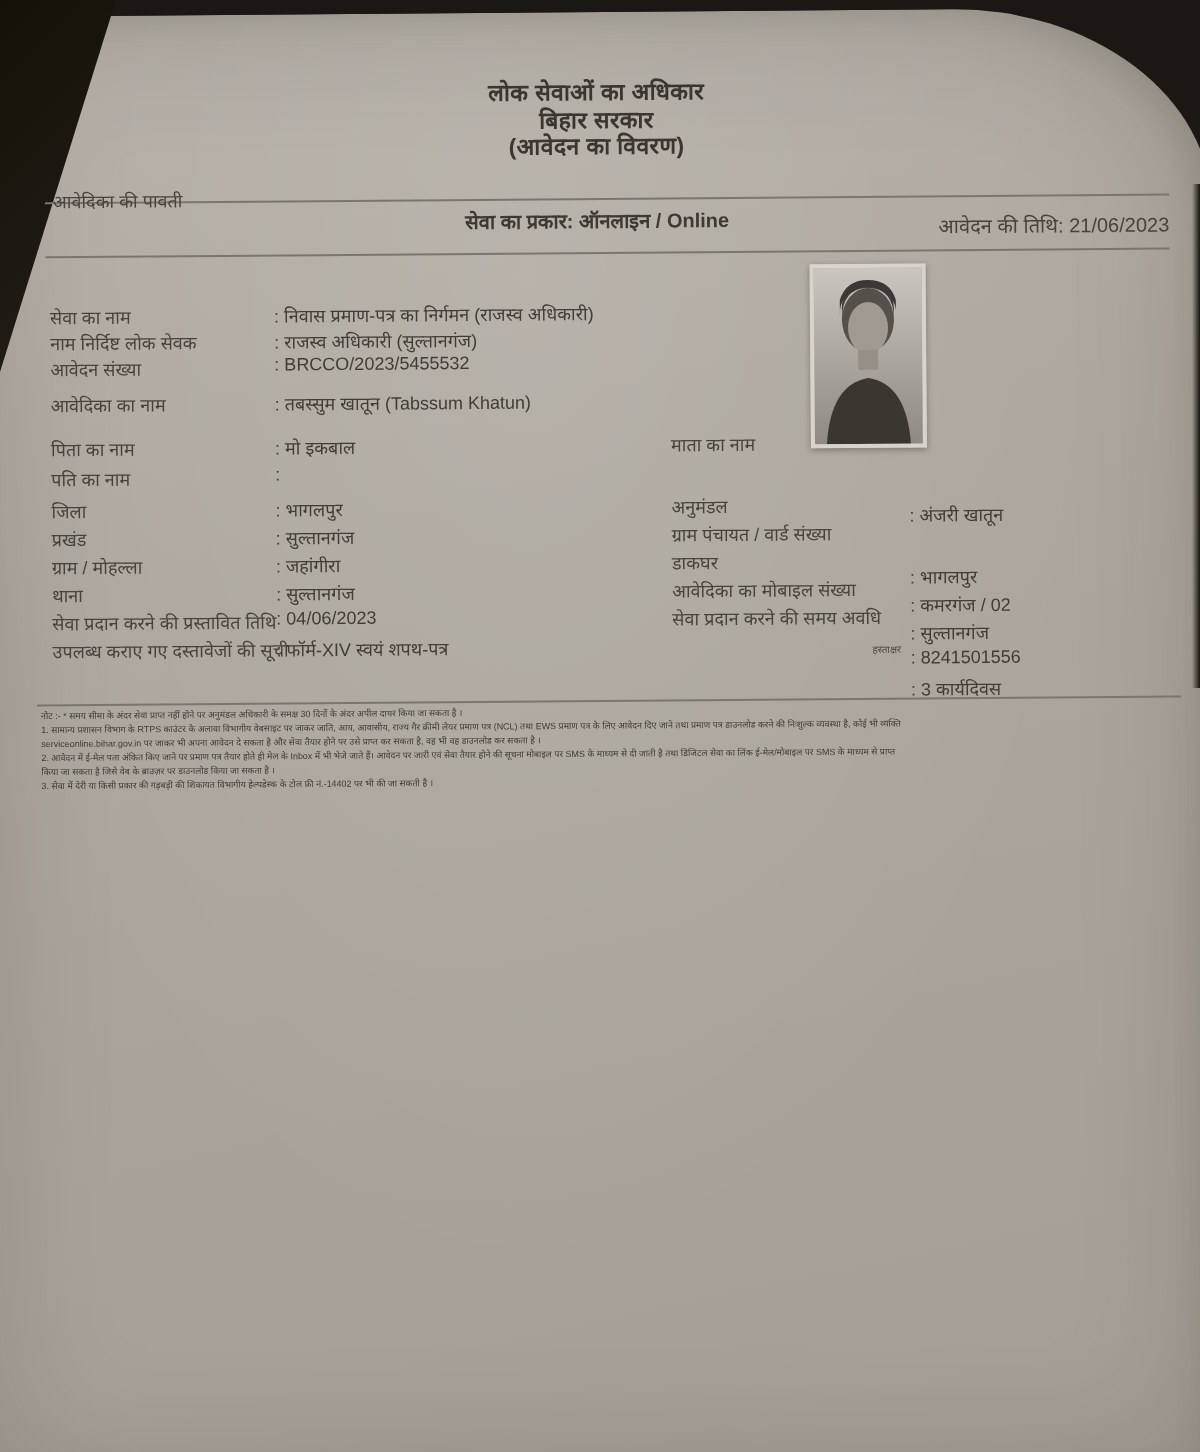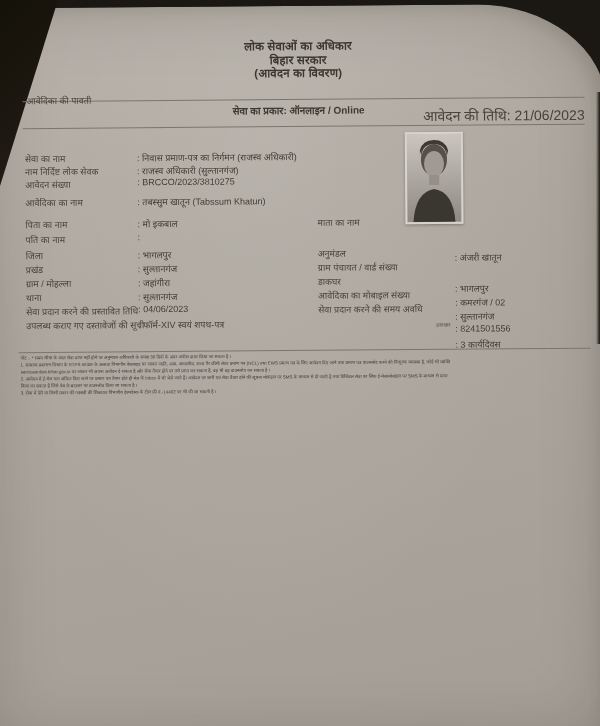"आवेदन की तिथि: 21/06/2023" .meta-right { font-size: 14px -> 10px }
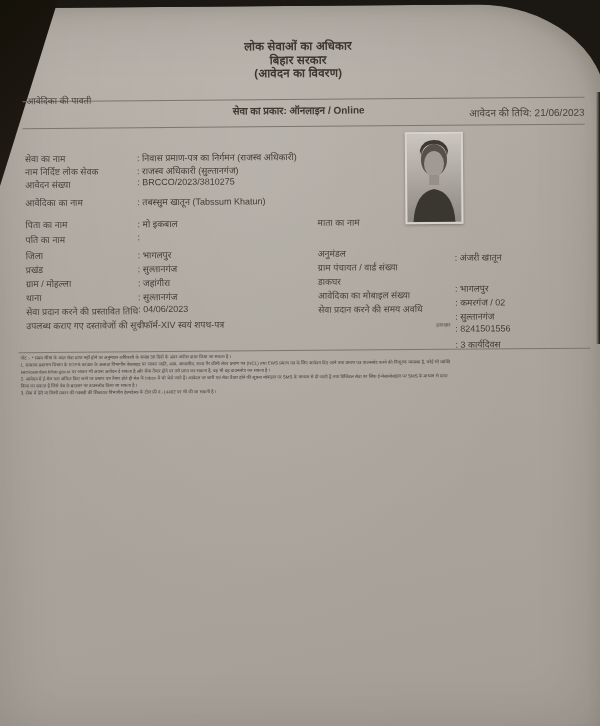"BRCCO/2023/3810275" span.fv { text: BRCCO/2023/3810275 -> BRCCO/2023/5455532 }
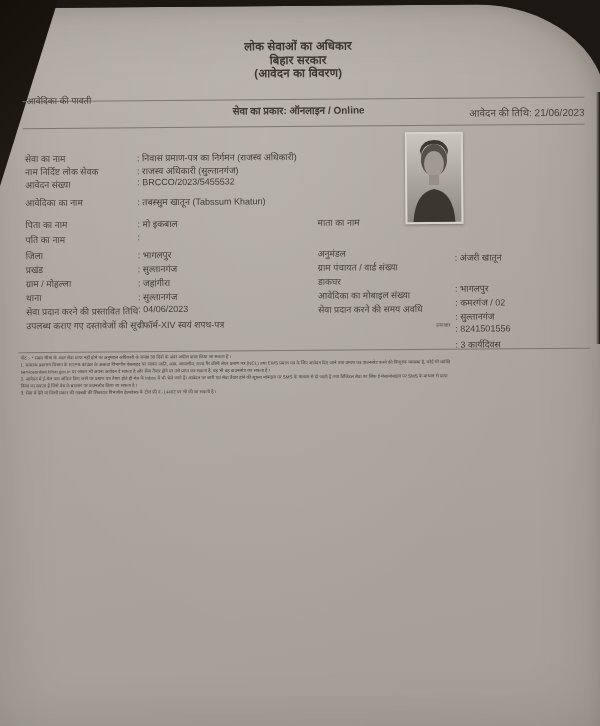"माता का नाम" .frl { left: 318px -> 336px }
